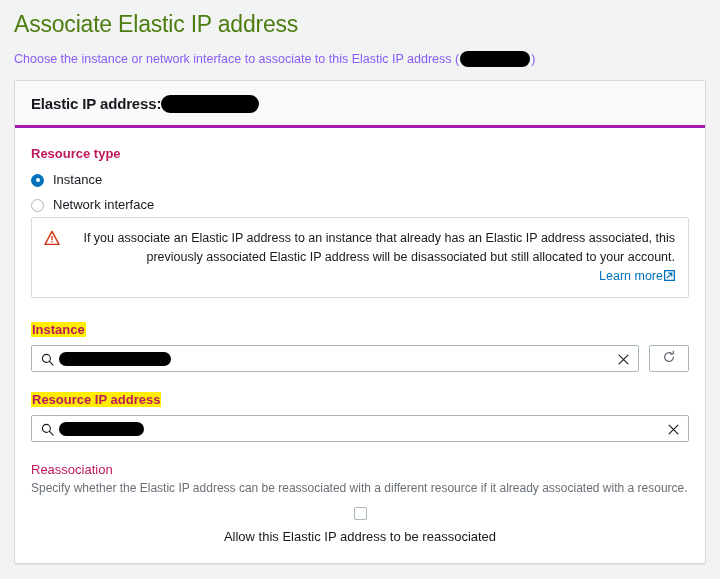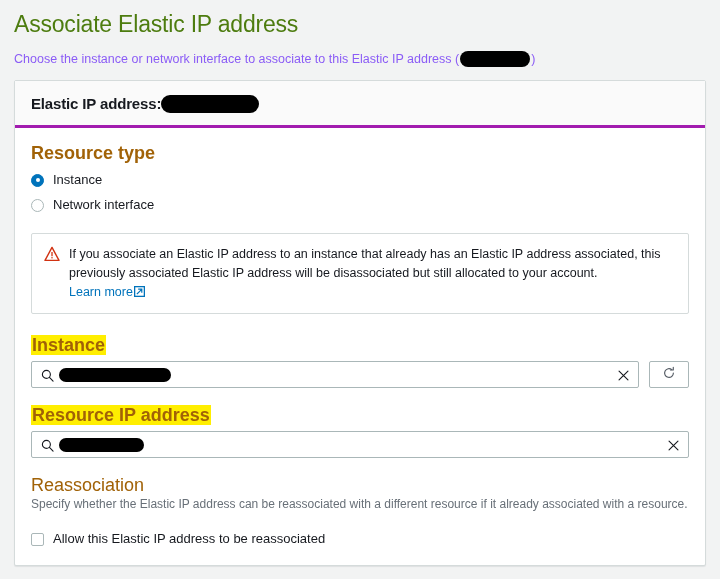"Resource type" .field-label { color: #a16207 -> #be185d; font-size: 18px -> 13px }
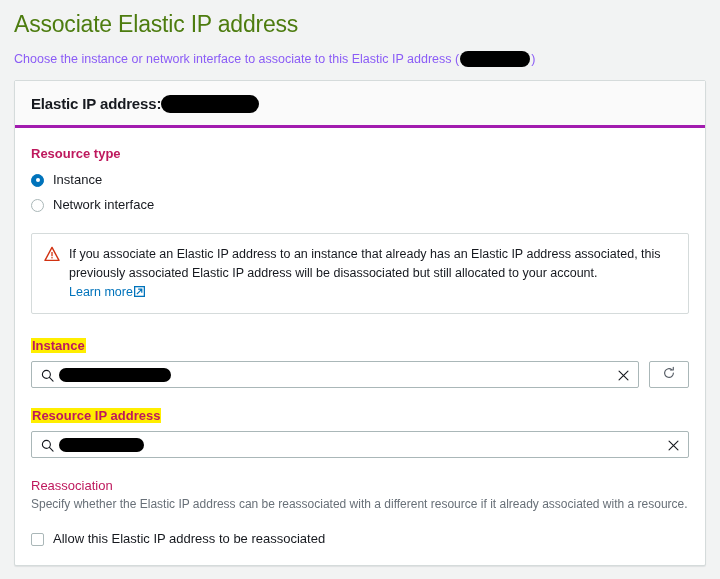"If you associate an Elastic" .alert { margin-top: 20px -> 4px; text-align: none -> right }
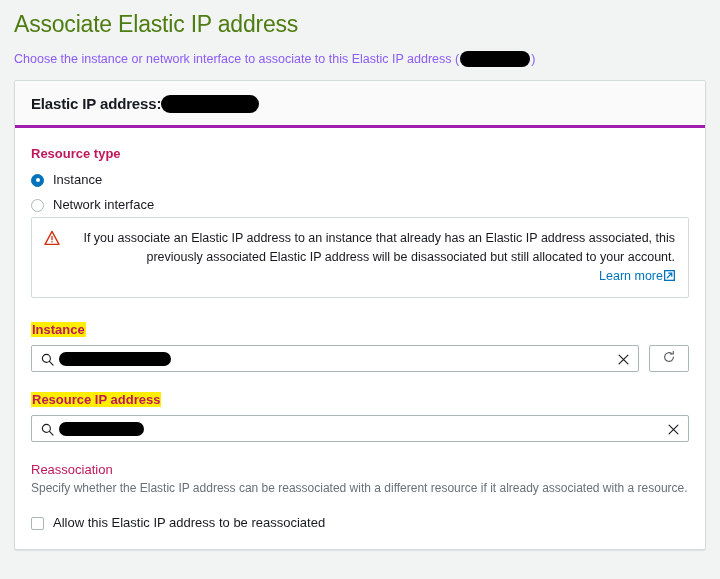"Allow this Elastic IP address" .check-row { flex-direction: none -> column; margin-top: 18px -> 10px }
